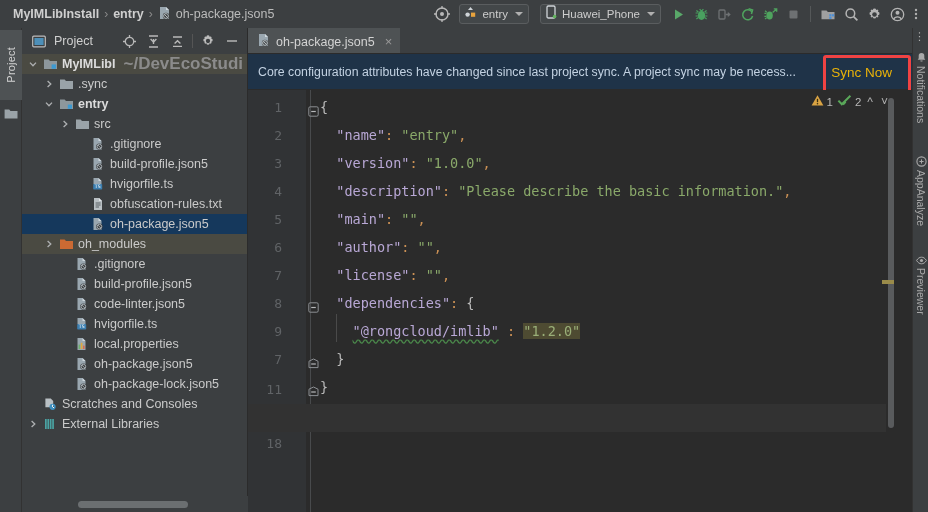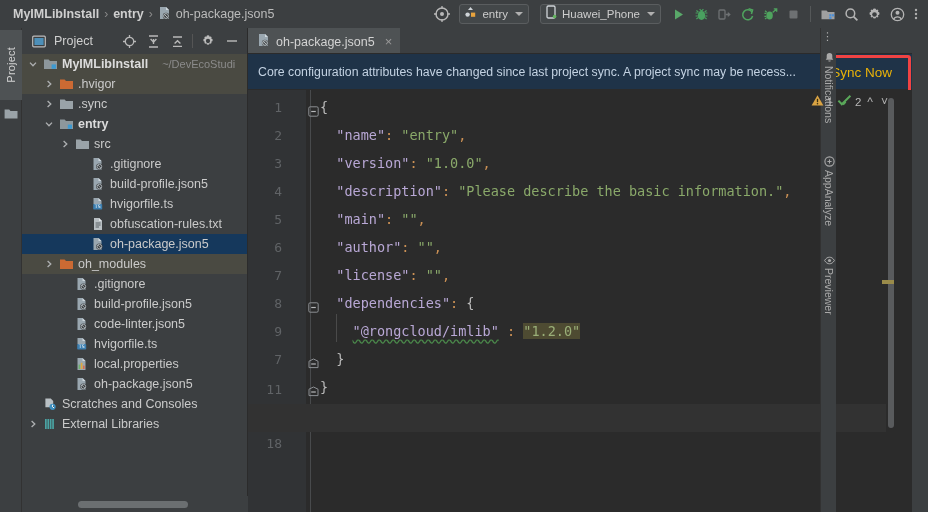"MyIMLibInstall" .app { width: 836px -> 928px }
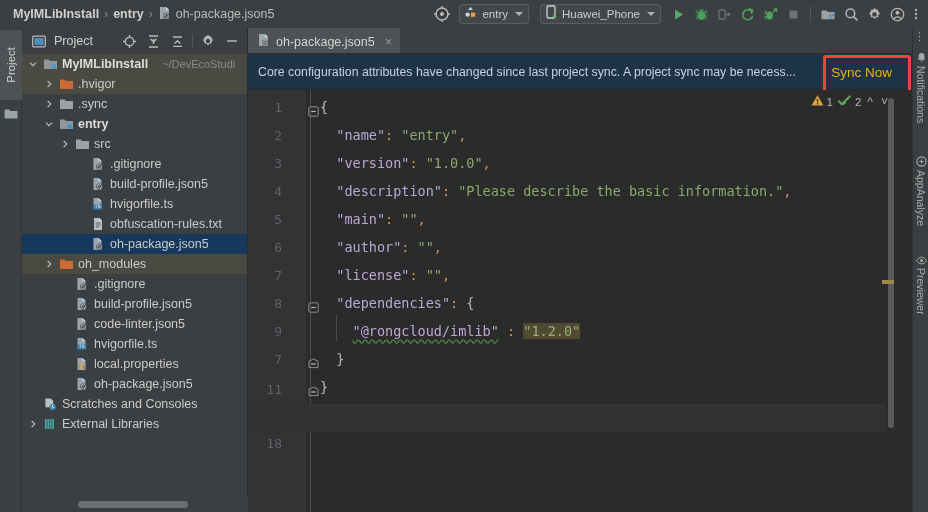"~/DevEcoStudi" .row .sub { font-size: 11px -> 17px; font-weight: none -> bold; margin-left: 10px -> 4px }
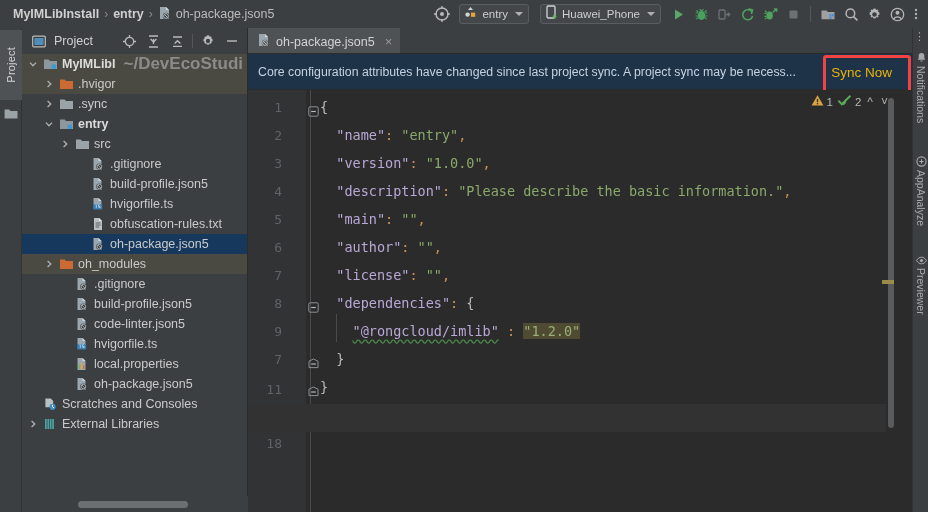".hvigor" div.row { html: <div> <span> <svg> <path></path> </svg> </span> <span> <svg> <path></path> </svg> </span> <span>.hvigor</span> </div> -> none }
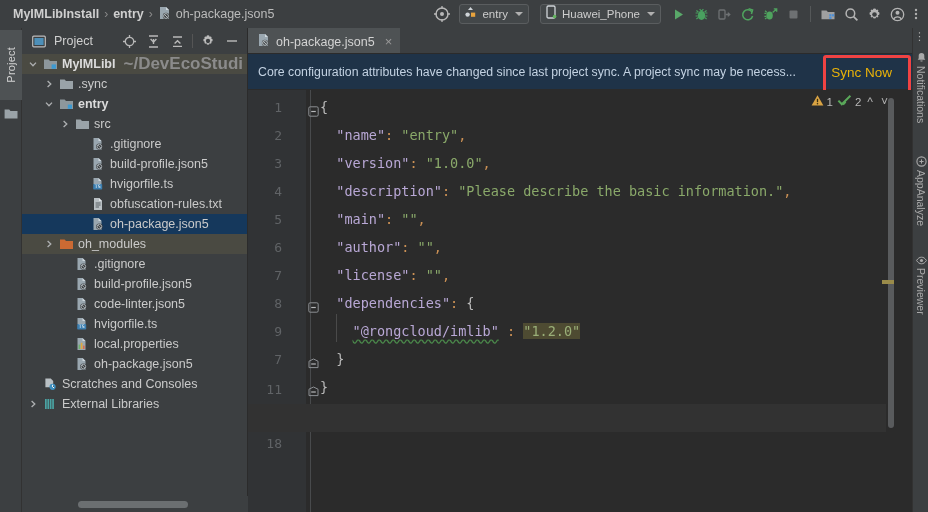"oh-package-lock.json5" div.row { html: none -> <div> <span></span> <span> <svg> <path></path> <path></path> <circle></circle> <circle></circle> <path></path> </svg> </span> <span>oh-package-lock.json5</span> </div> }
